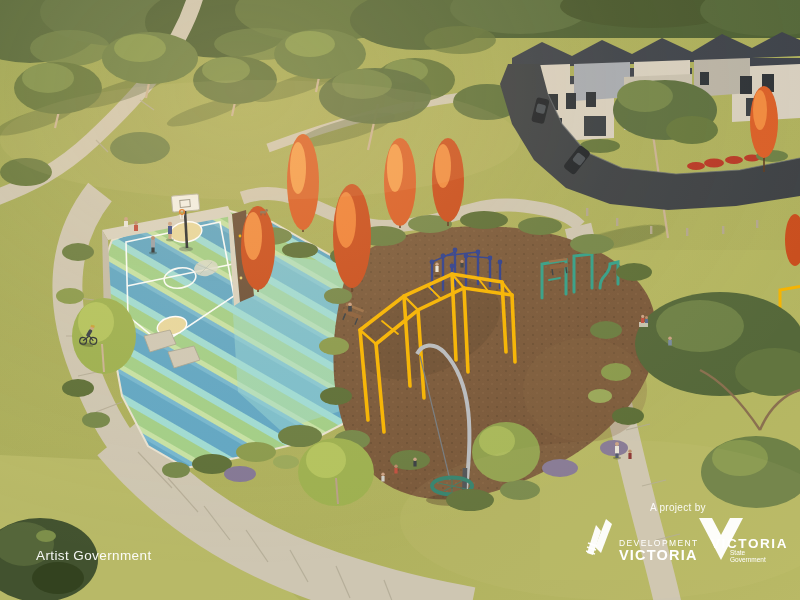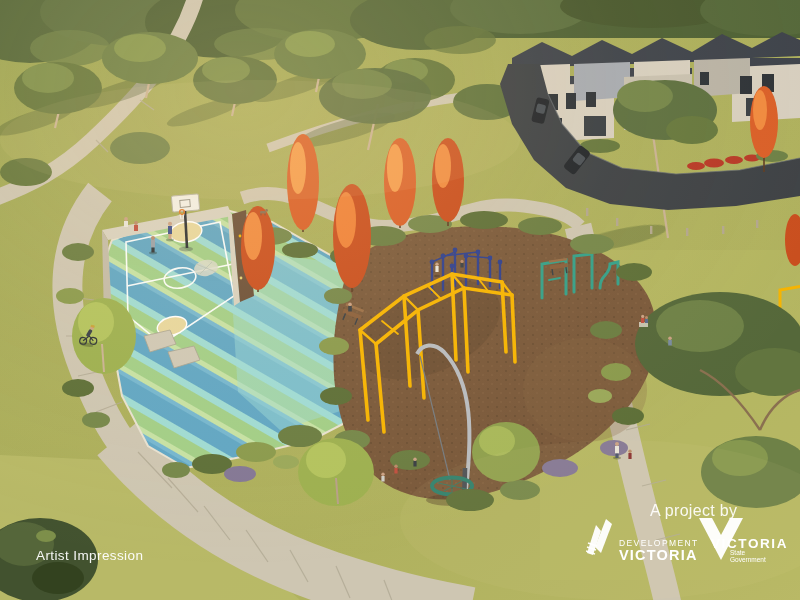"A project by" .credit-prefix { font-size: 16px -> 10px }
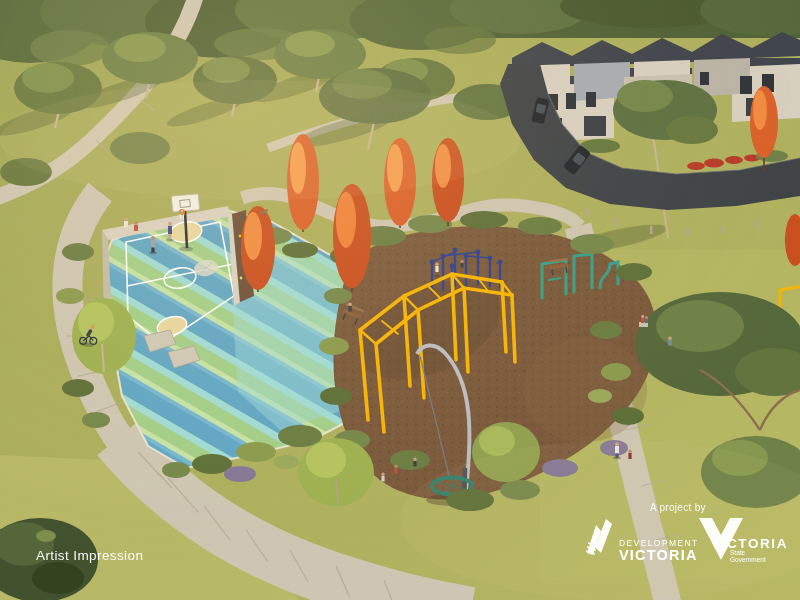"Artist Impression" div.caption { text: Impression -> Government }
